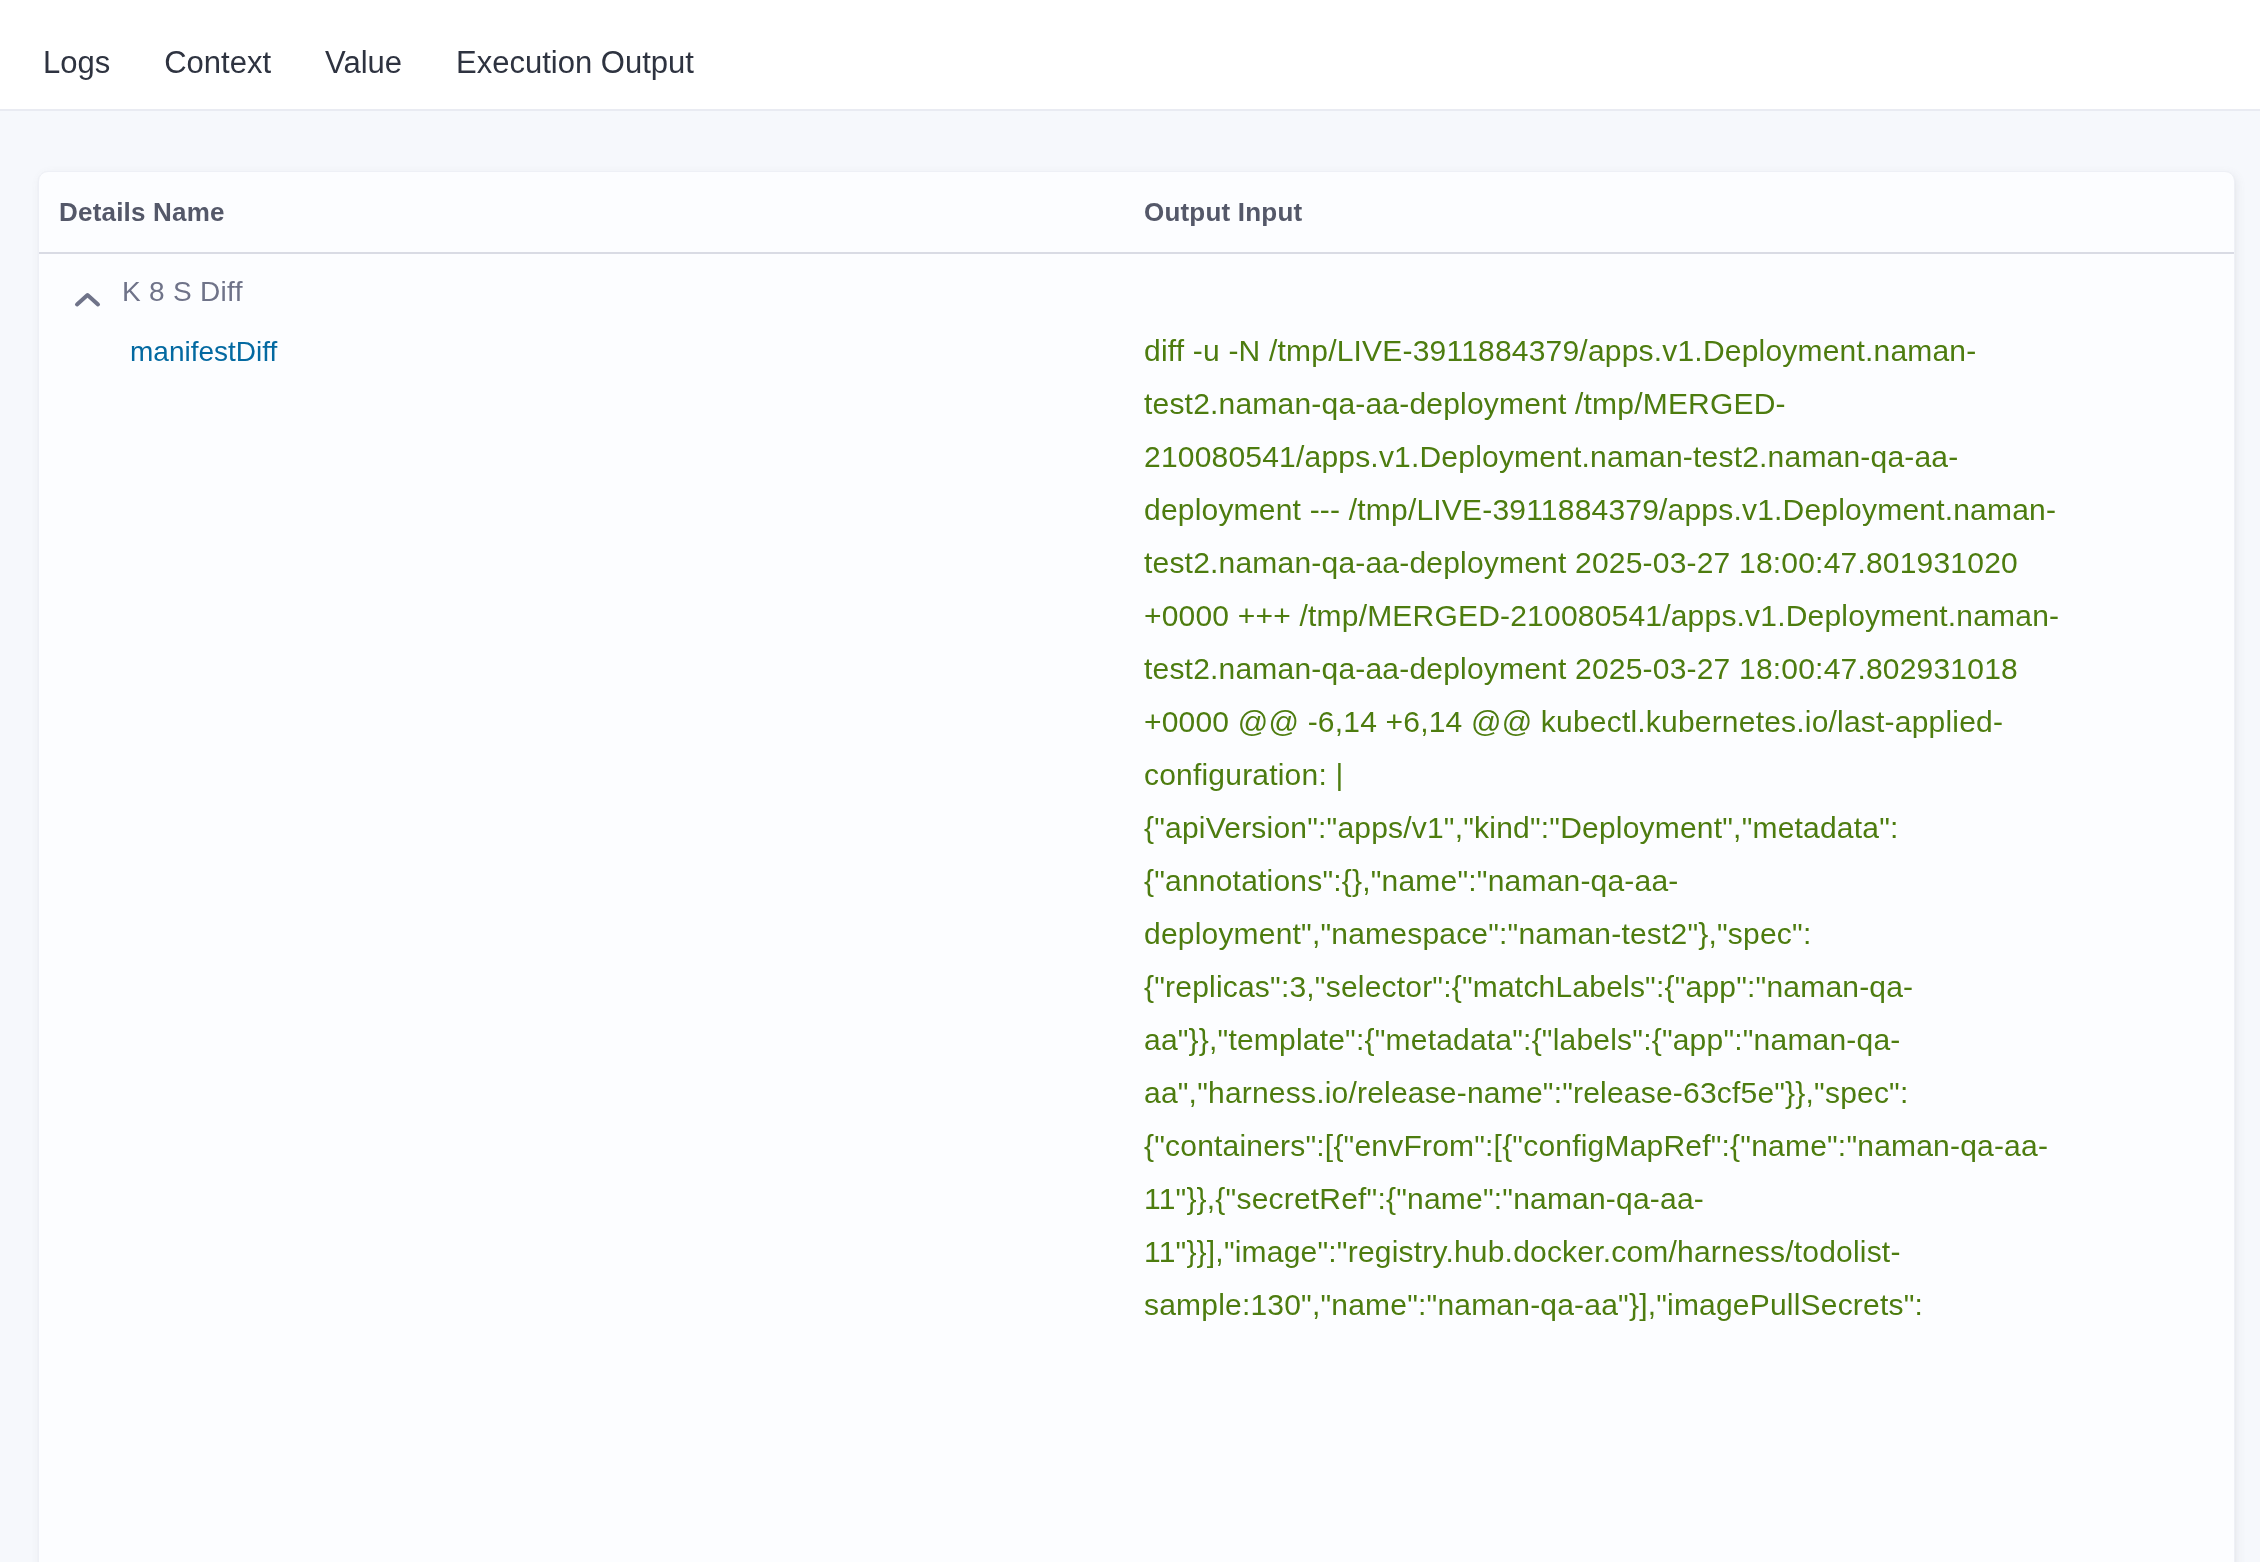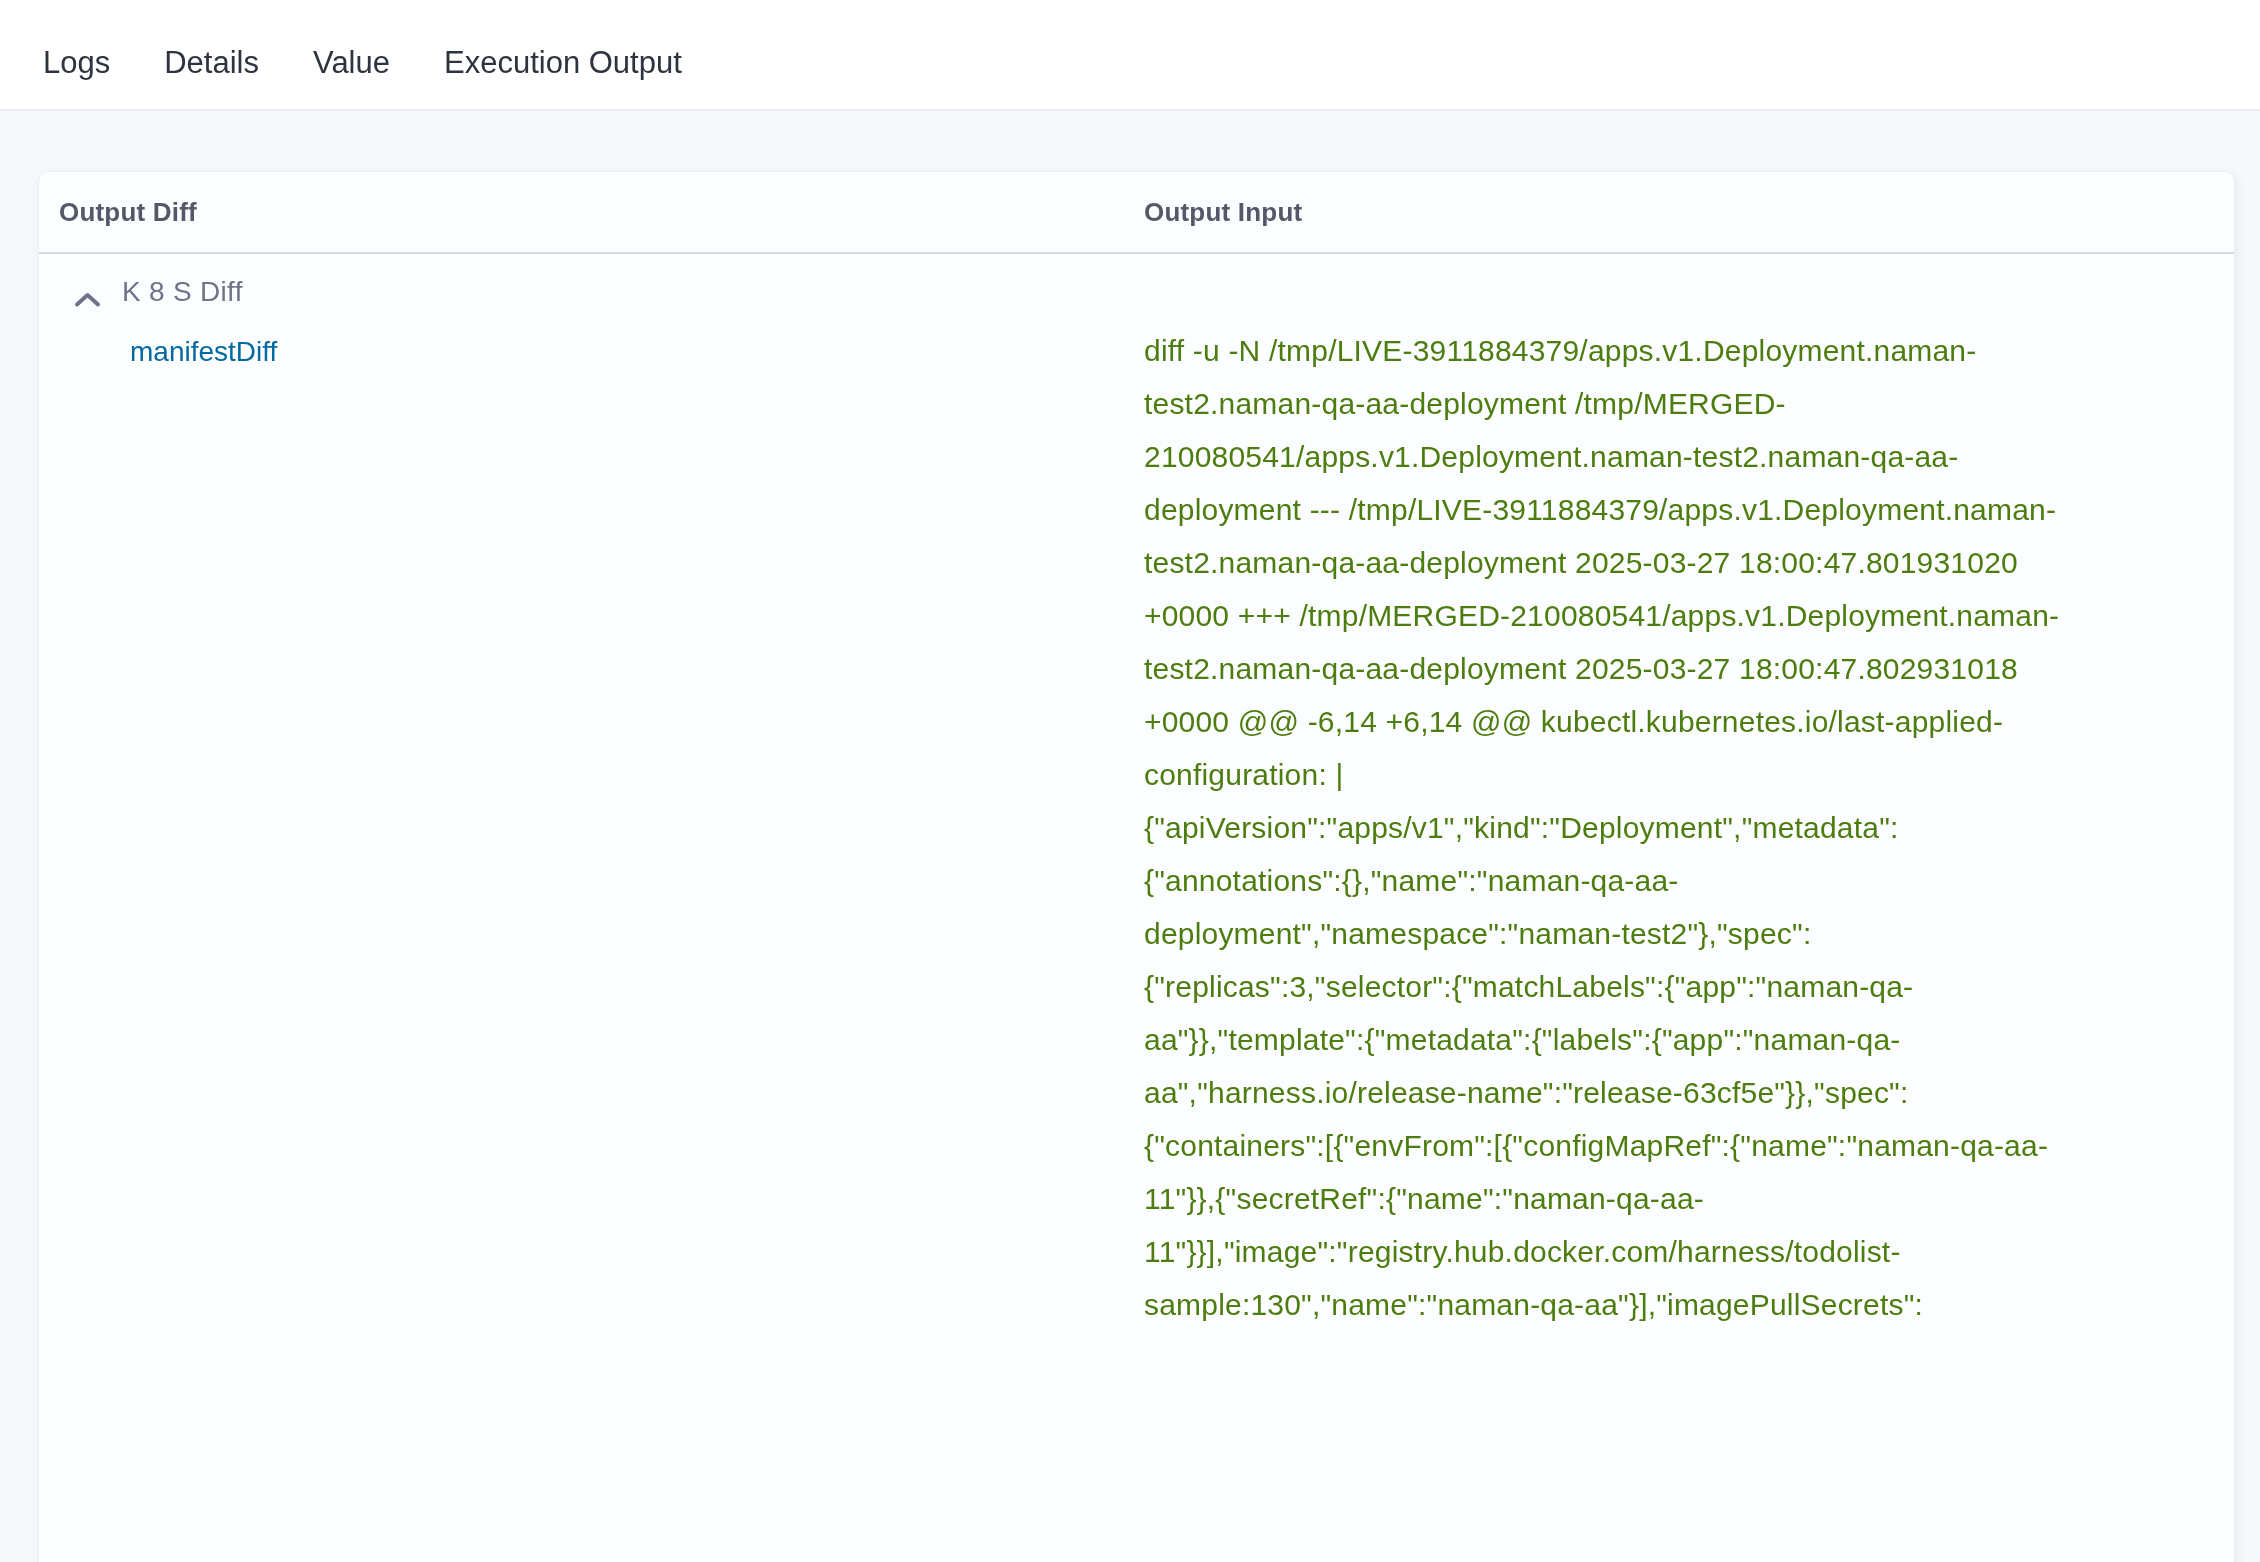"Details" div.tab { text: Details -> Context }
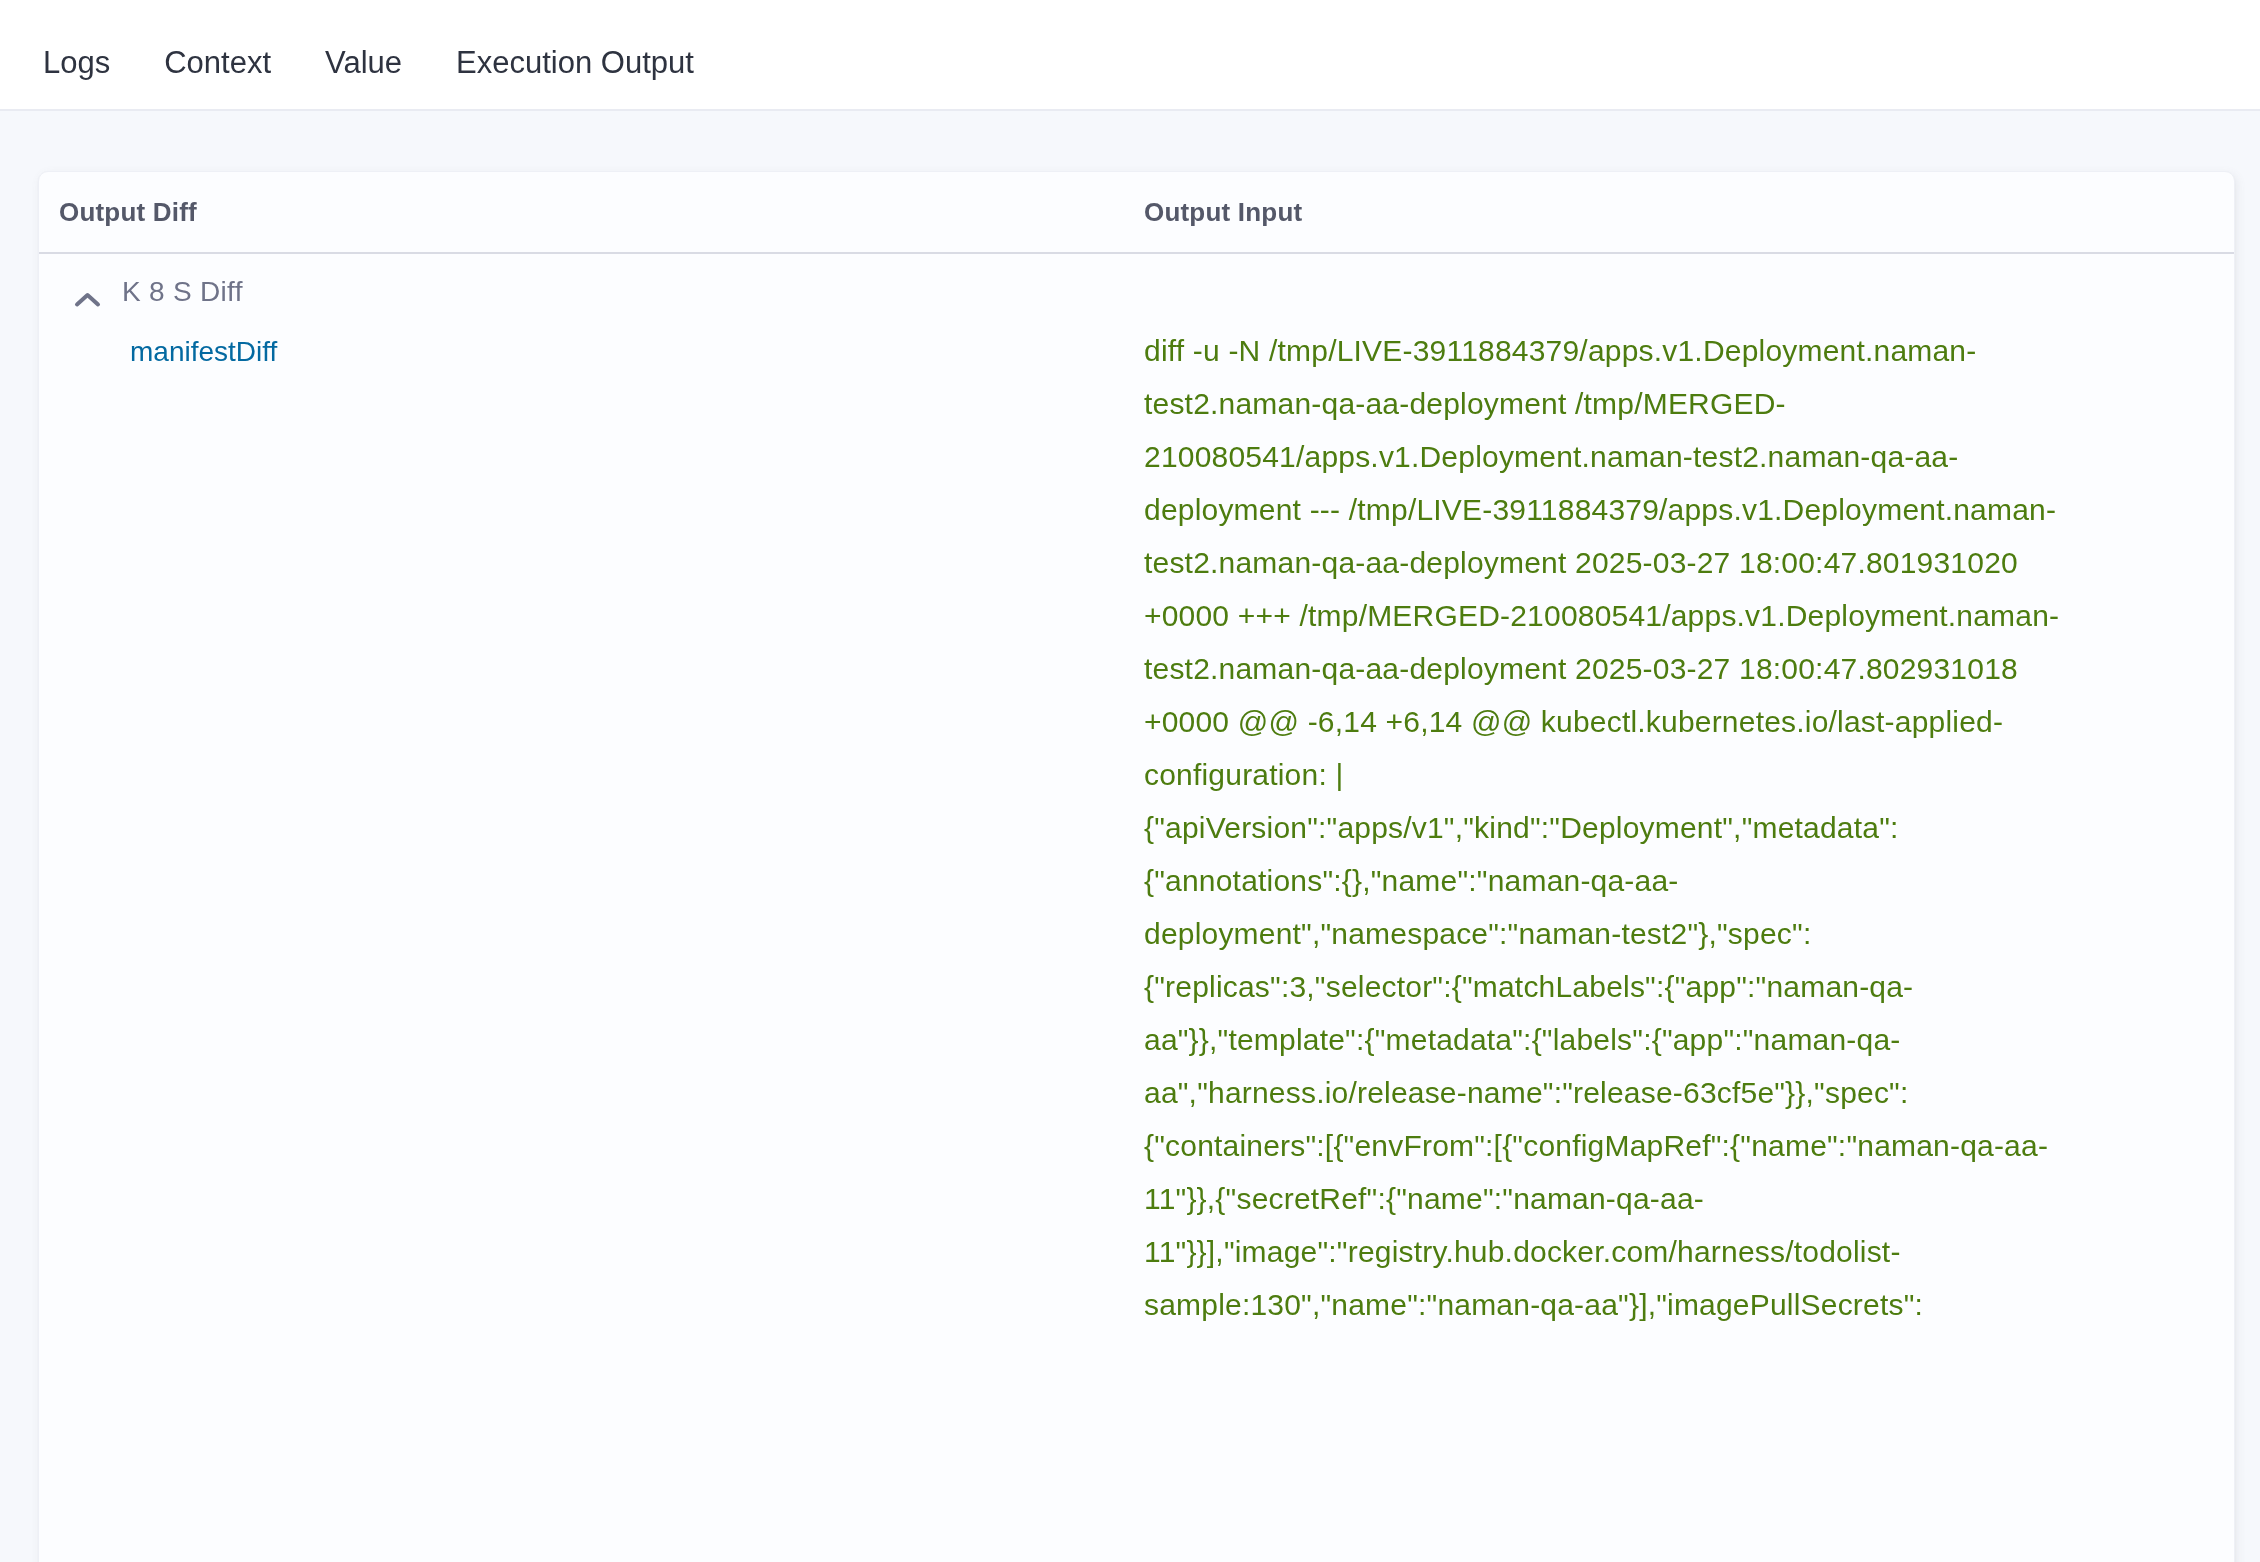"Output Diff" div.th { text: Output Diff -> Details Name }
